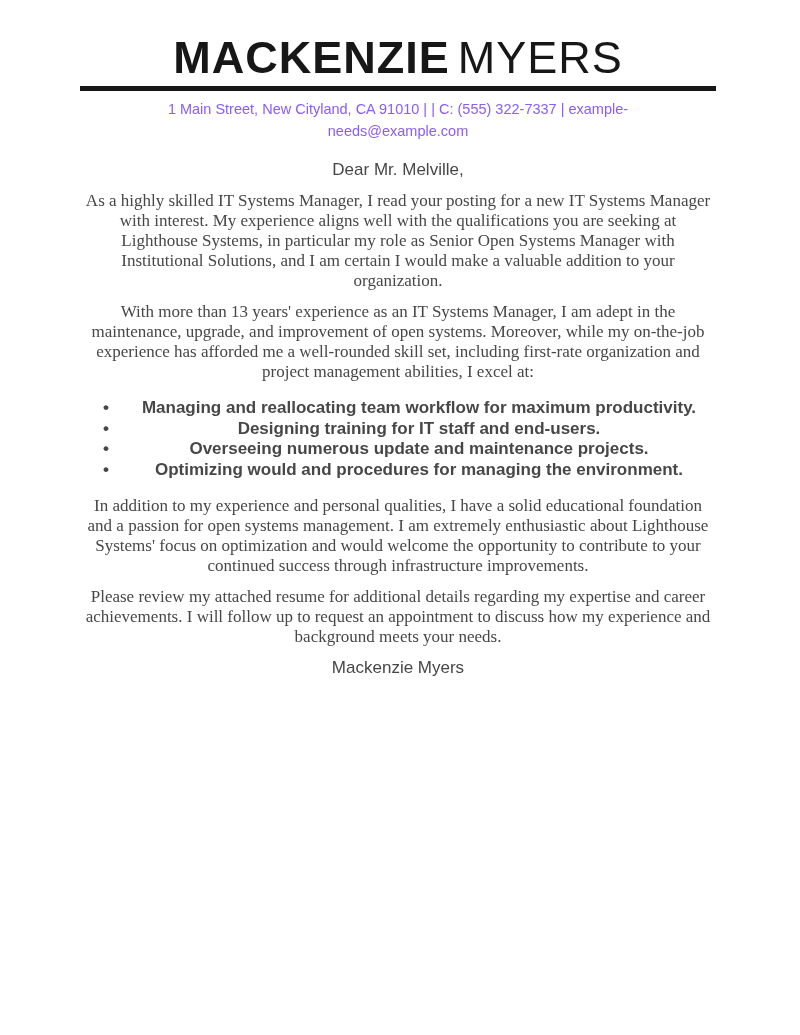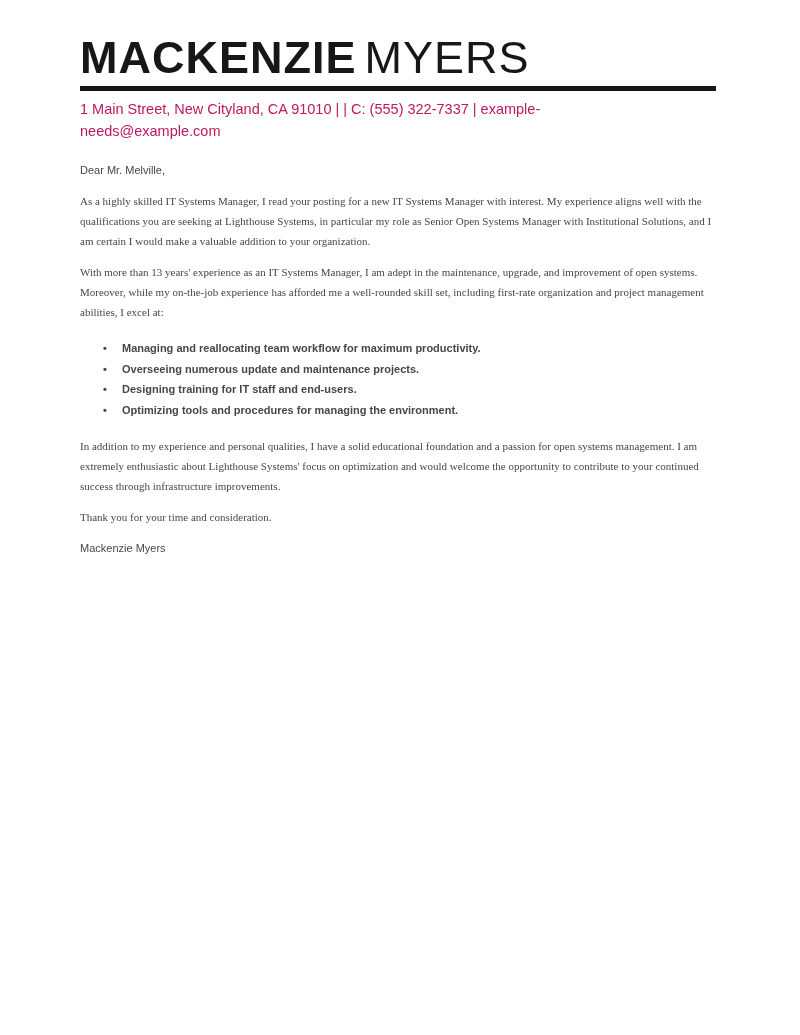"MACKENZIE MYERS" .page { text-align: none -> center }
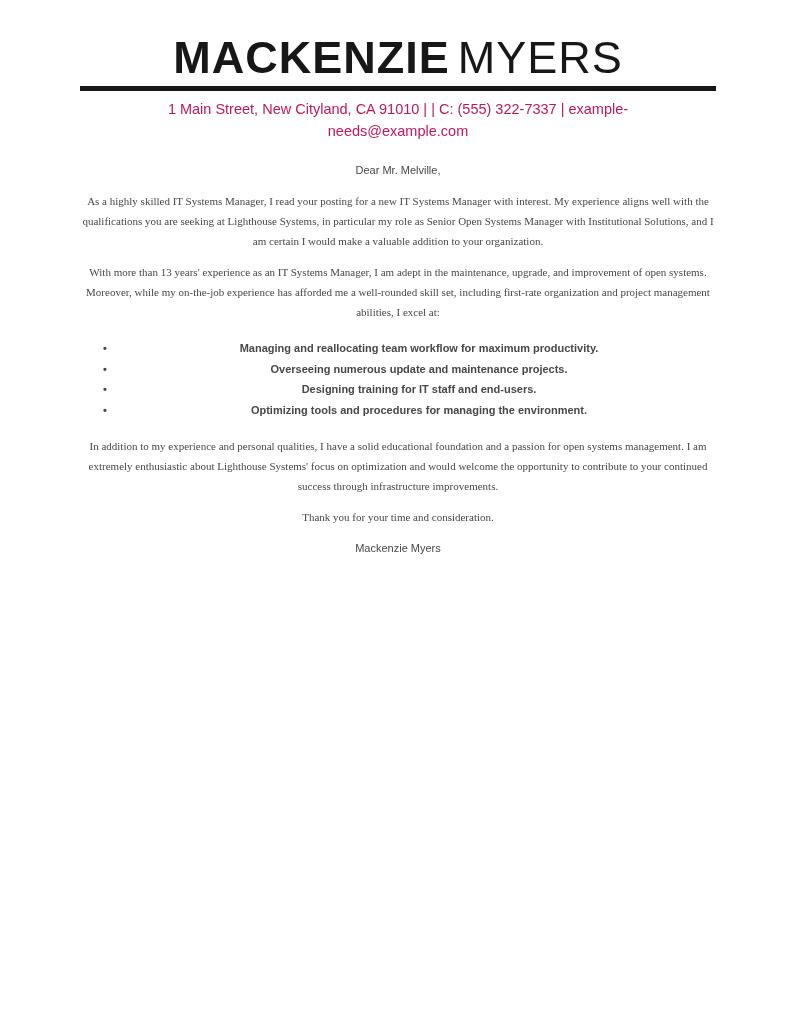"1 Main Street, New Cityland," .contact { color: #be185d -> #8b5cf6 }
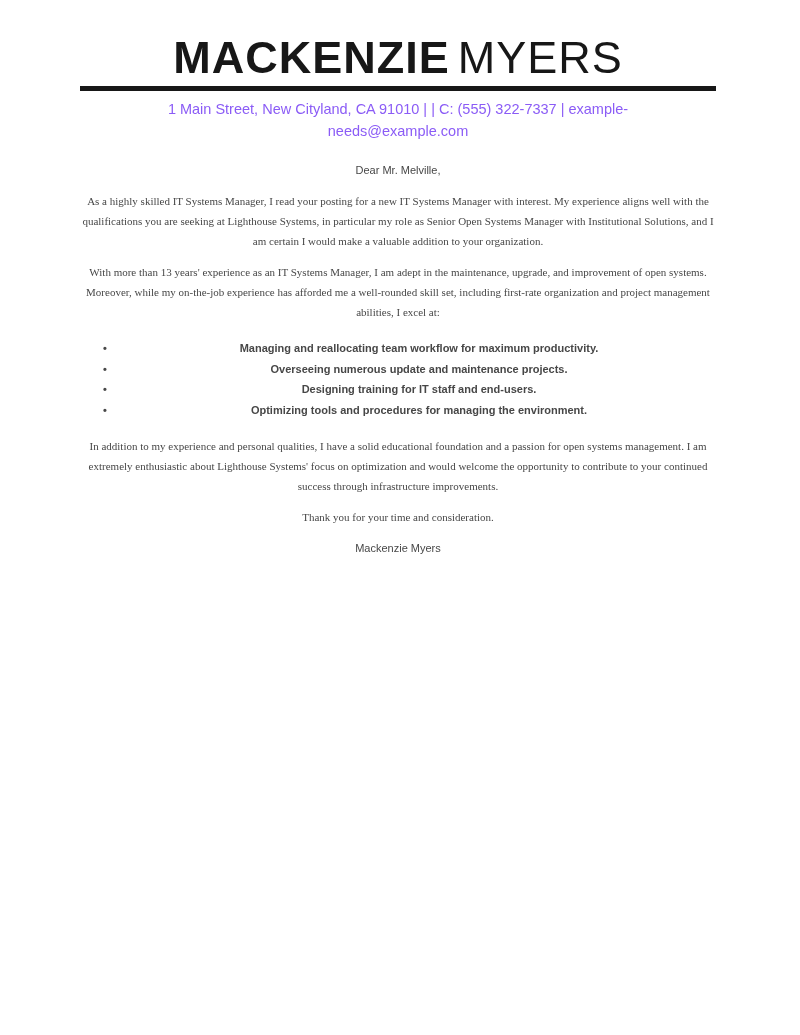"Dear Mr. Melville," .letter { font-size: 11px -> 17px }
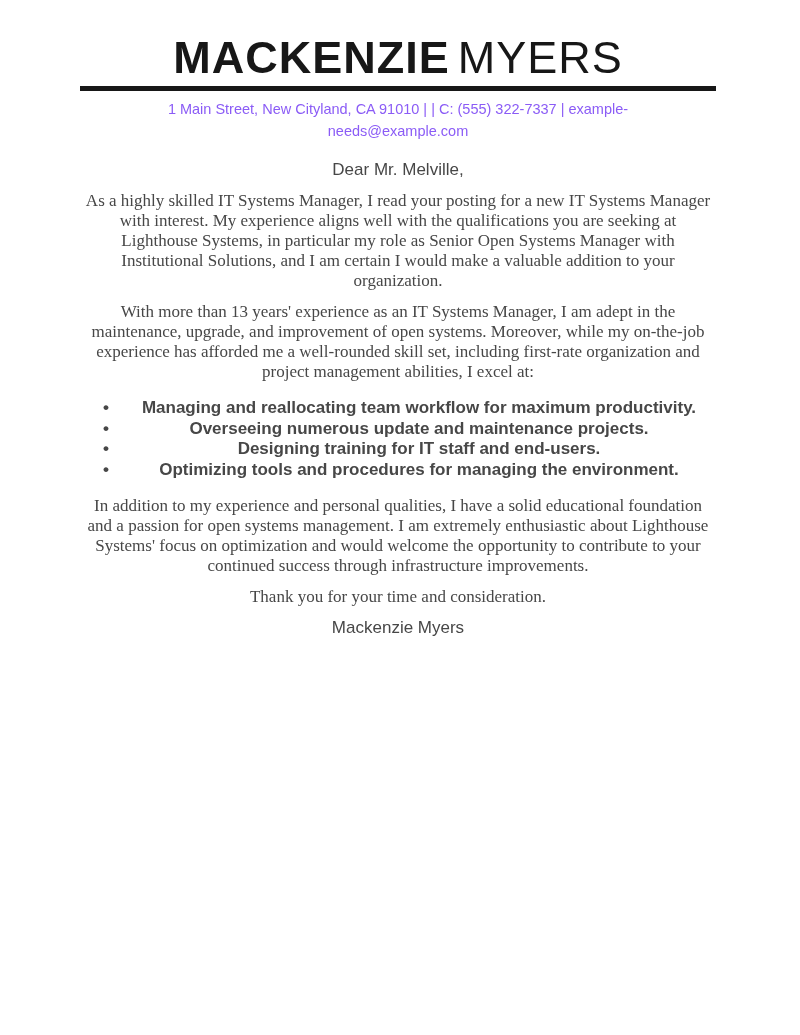"Overseeing numerous update and" li { order: before "Designing training for IT staff" -> after "Designing training for IT staff" }
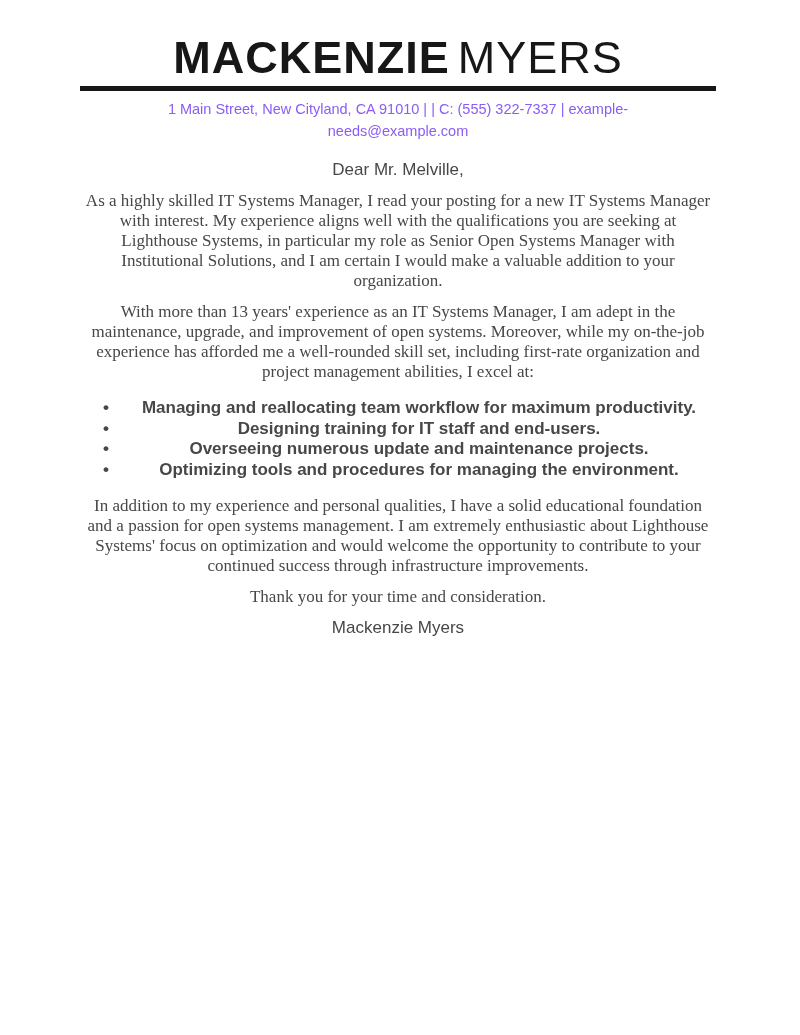"Optimizing tools and procedures for" li { text: tools -> would }
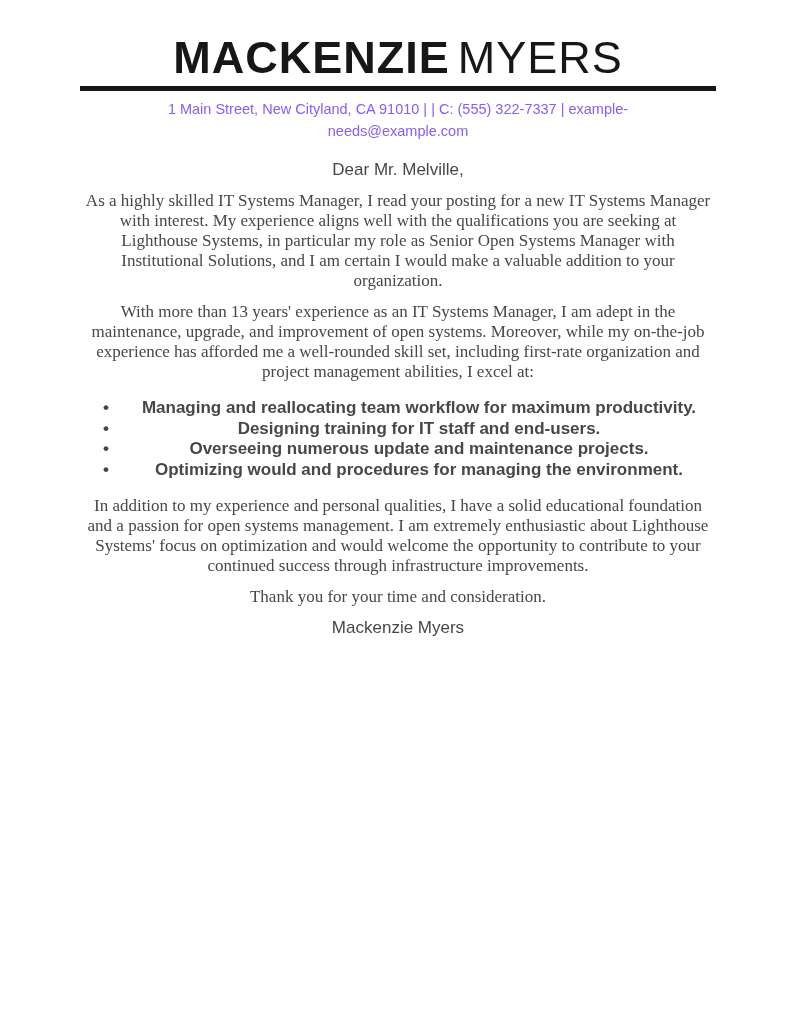"Please review my attached resume" p.para { html: none -> <p>Please review my attached resume for additional details regarding my expertise and career achievements. I will follow up to request an appointment to discuss how my experience and background meets your needs.</p> }
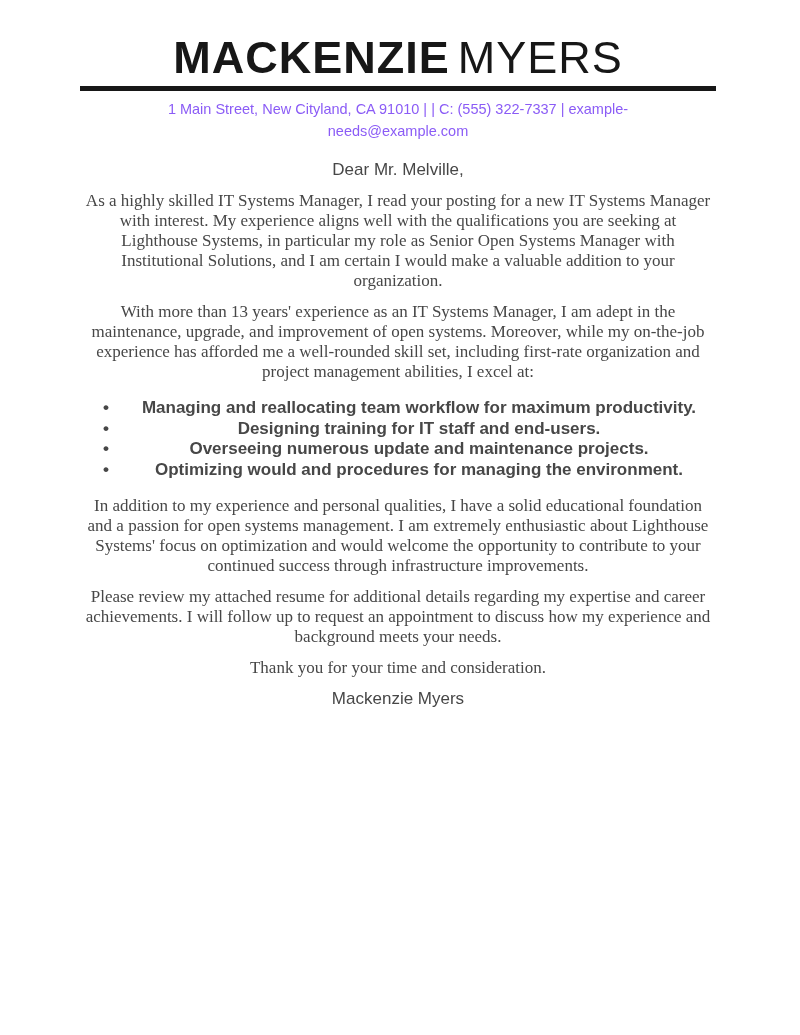"Thank you for your time" p.para { html: <p>Thank you for your time and consideration.</p> -> none }
